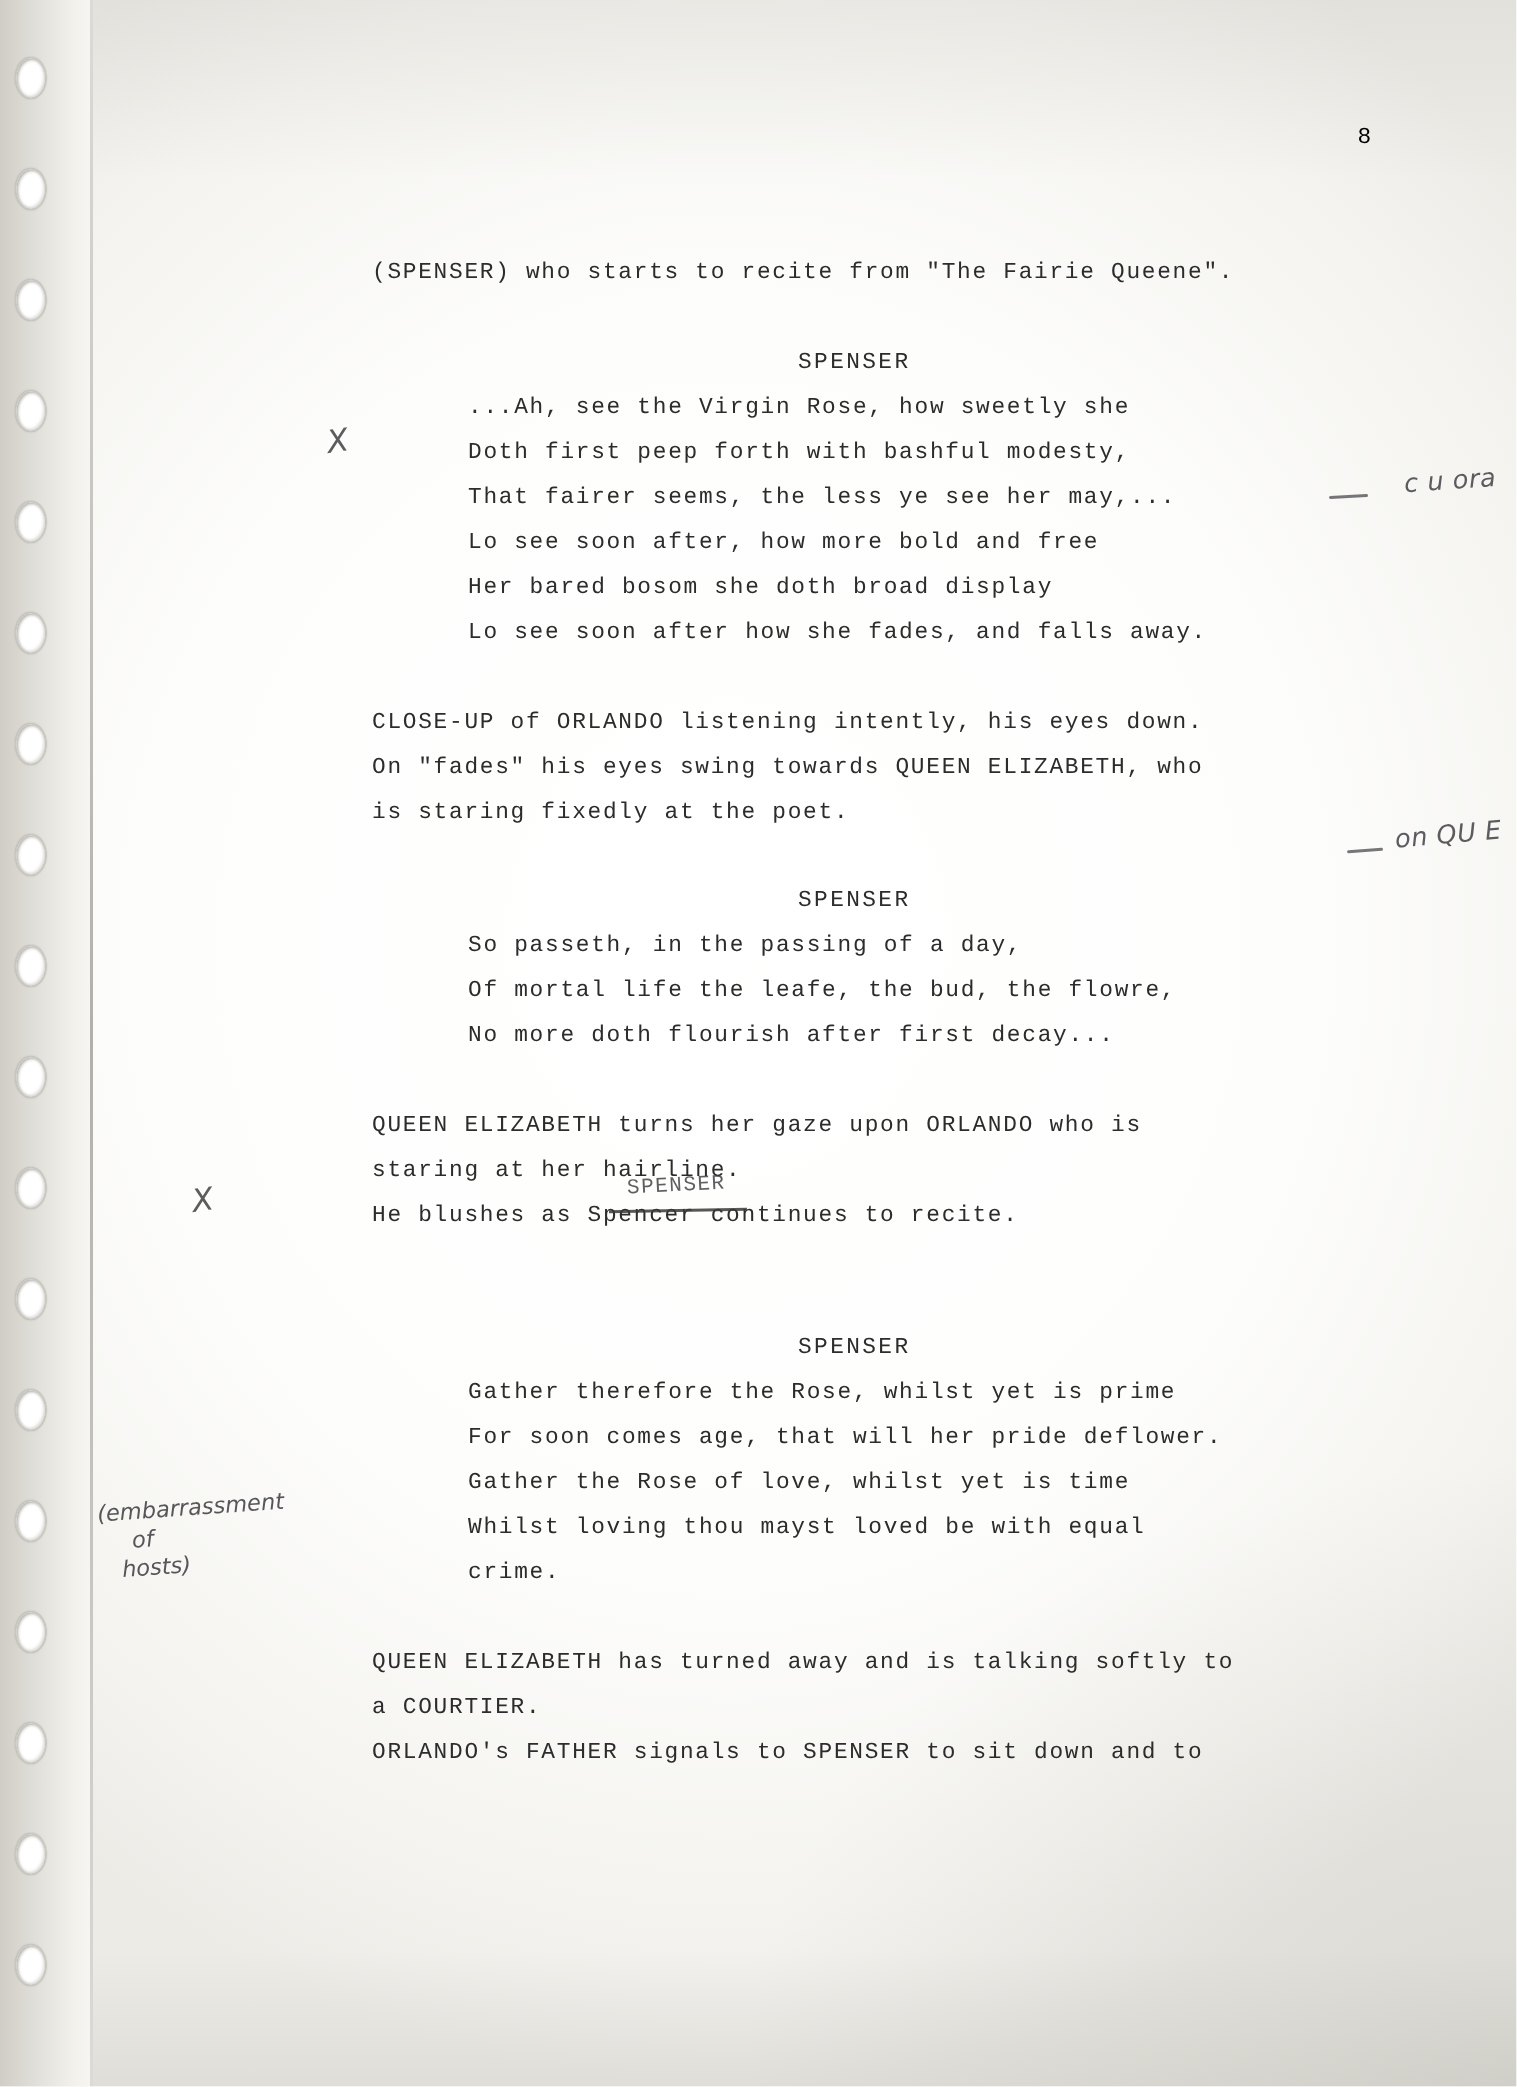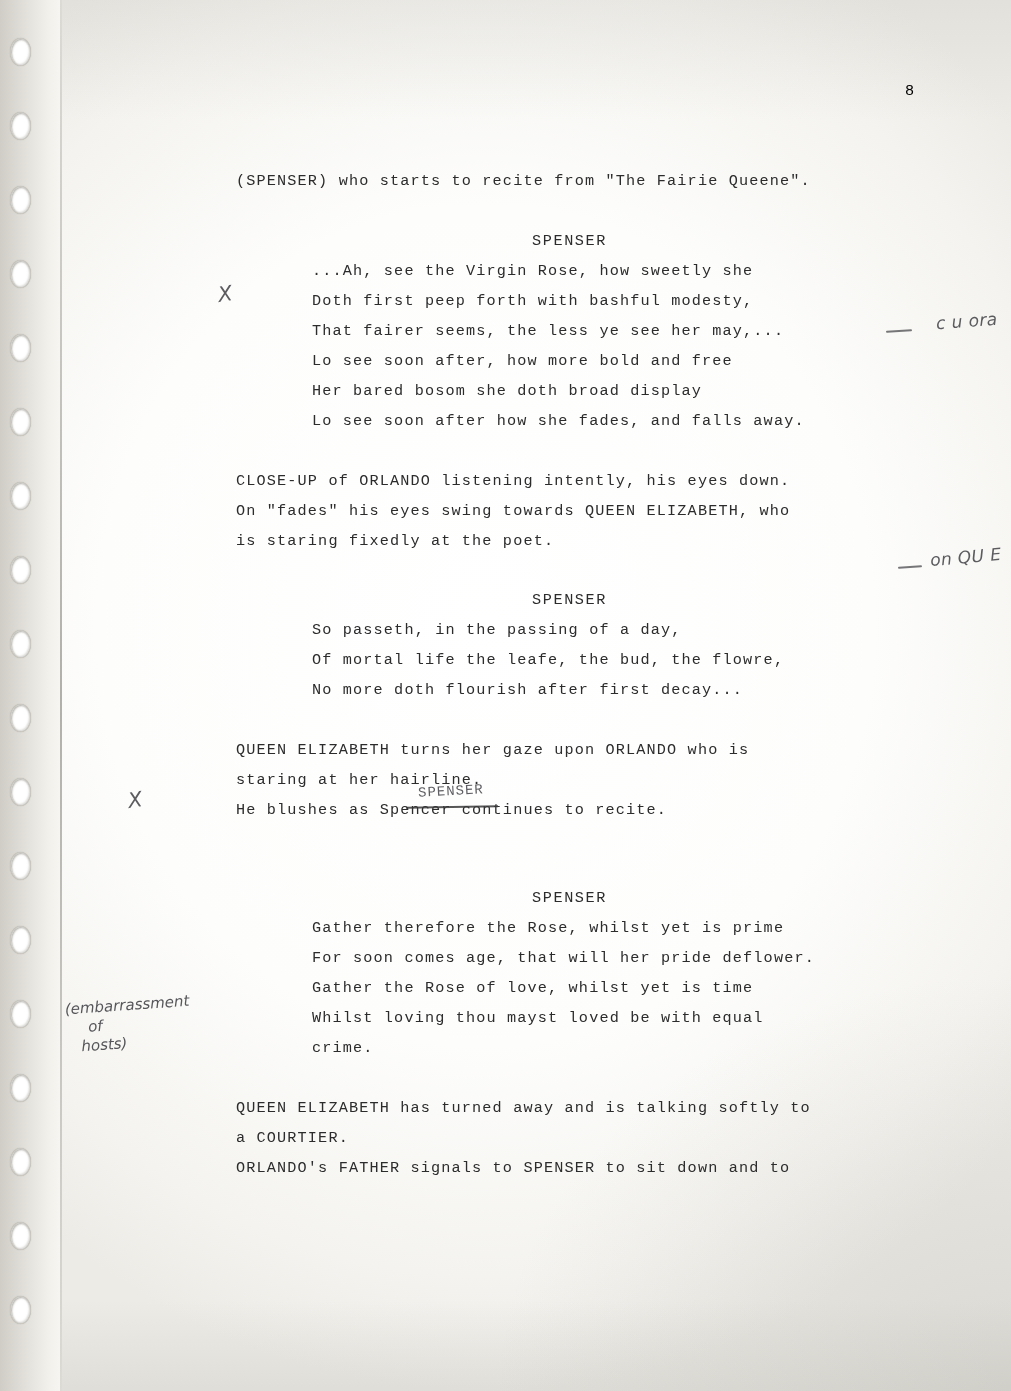"(SPENSER) who starts to recite" .block { left: 236px -> 248px }
